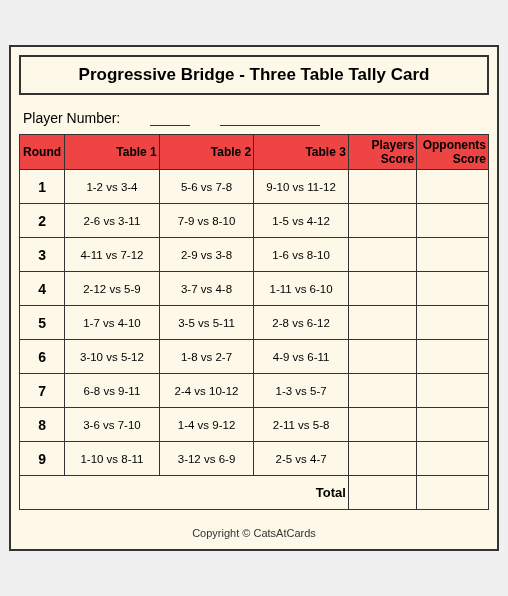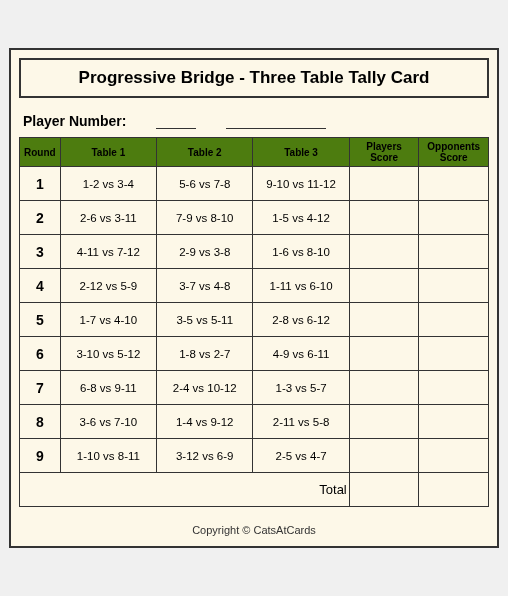"Player Number:" .player-info { font-weight: bold -> normal }
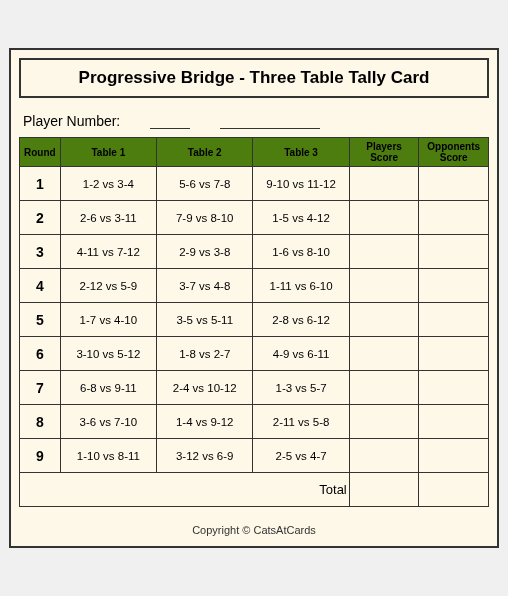"Round" thead th { background: #4d7c0f -> #ef4444; font-size: 10px -> 12px }
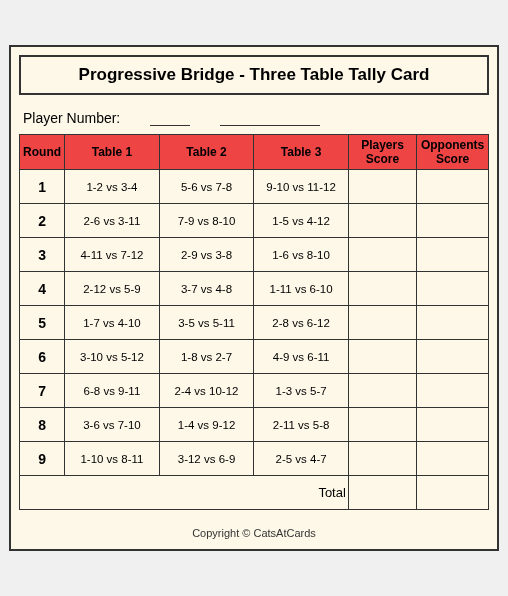"Table 1" .col-table { text-align: none -> right }
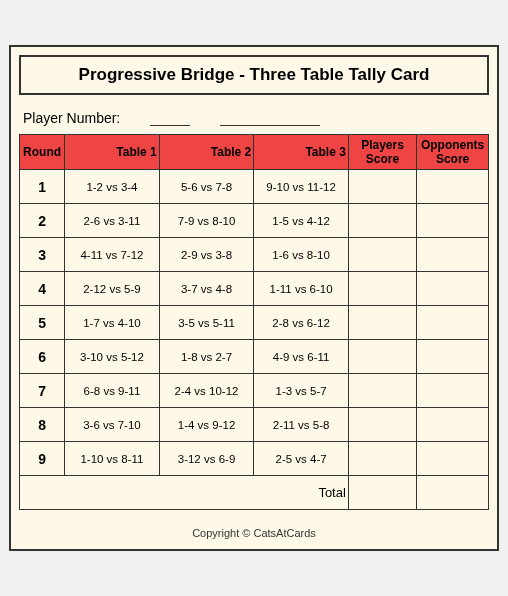"Players Score" .col-score { text-align: none -> right }
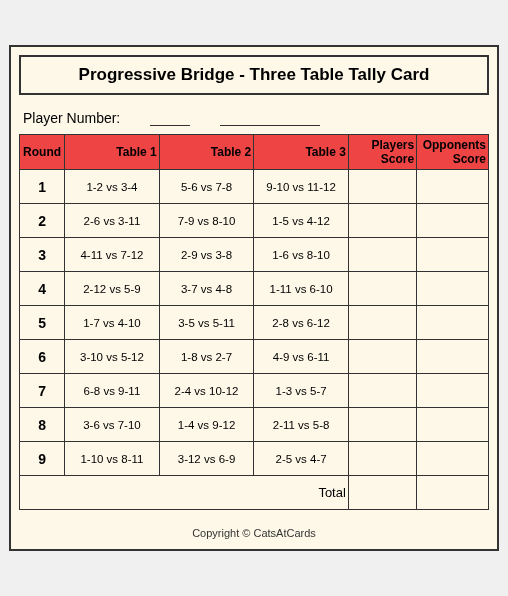"Total" .total-row td { font-weight: normal -> bold }
